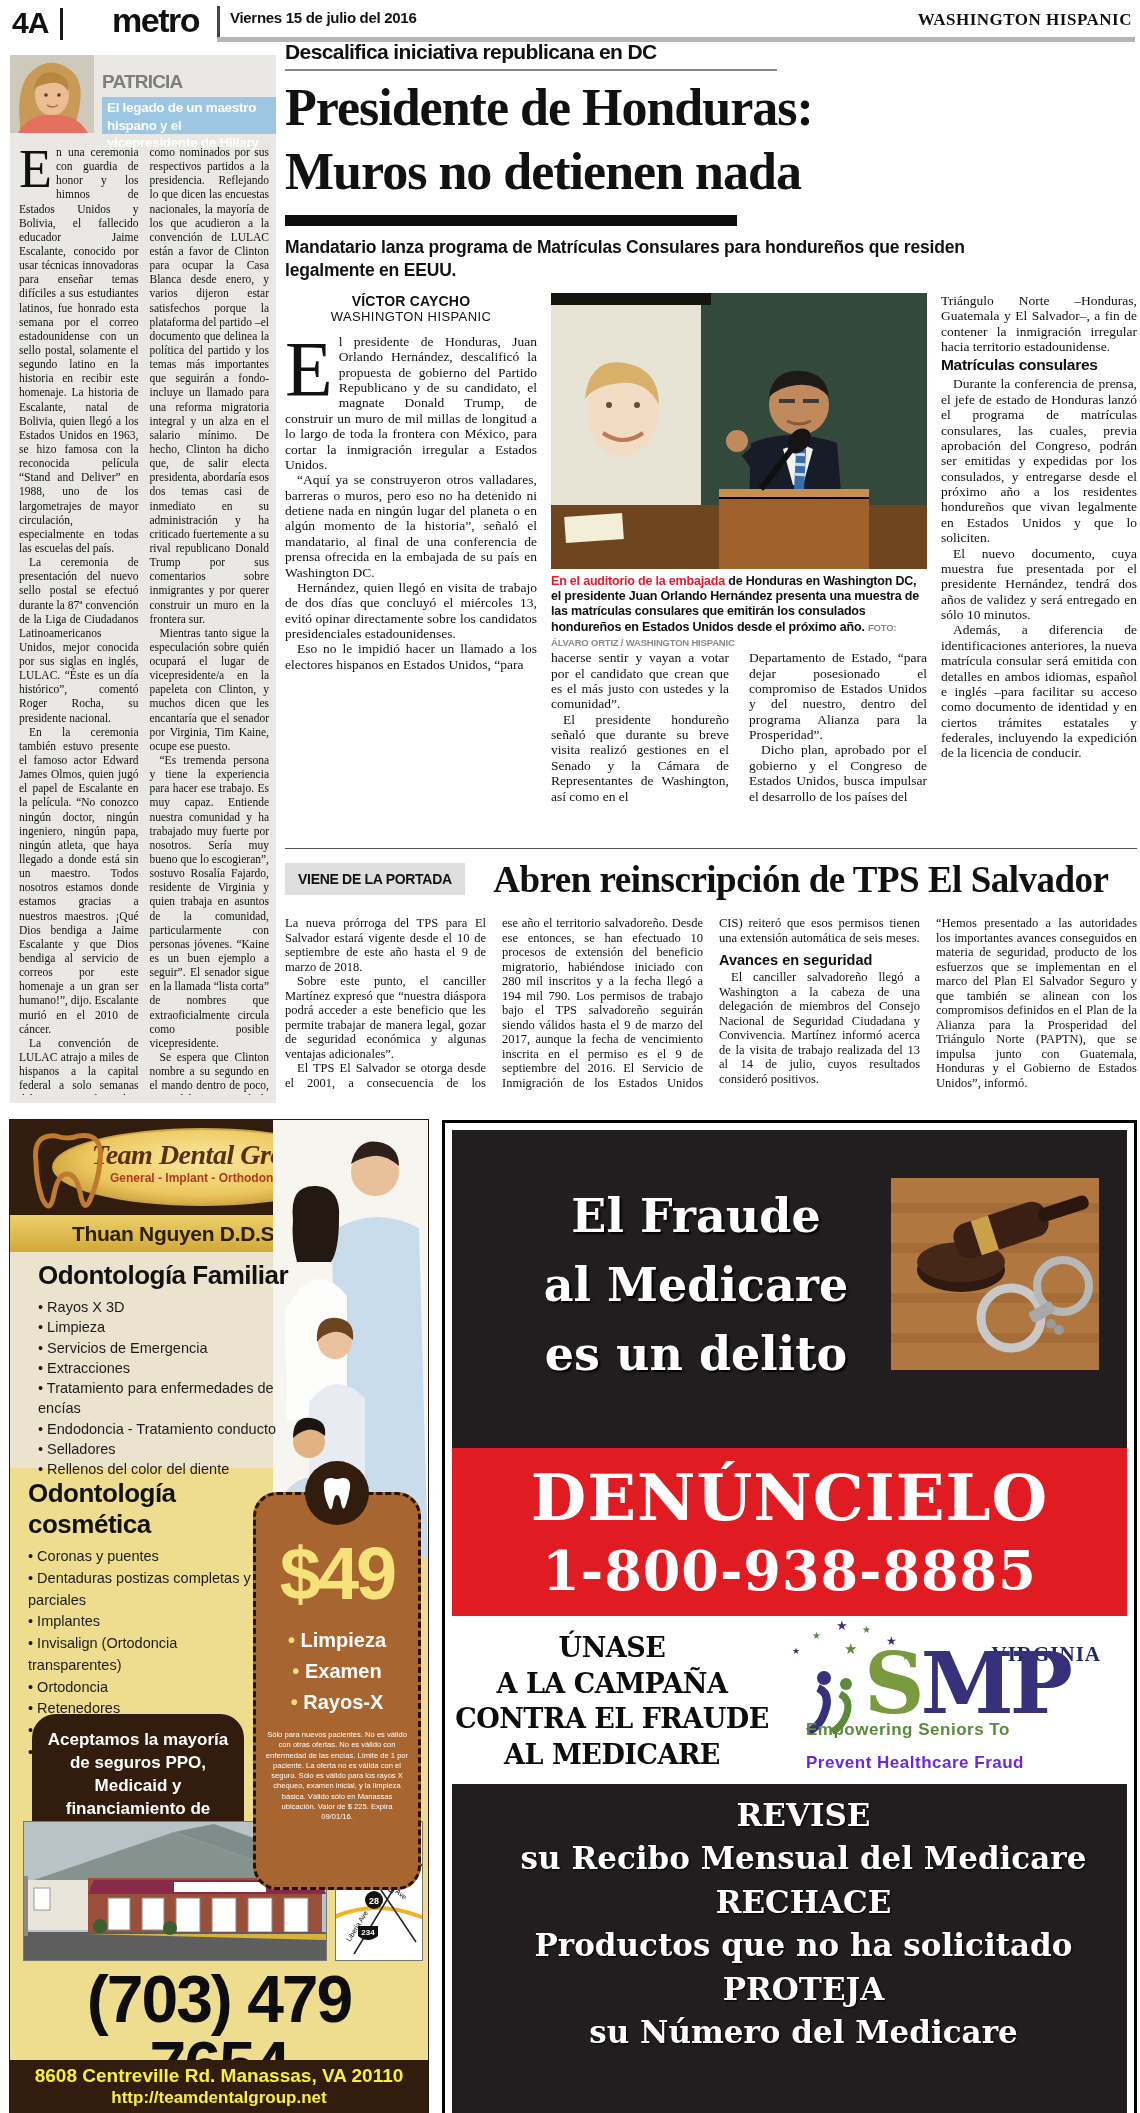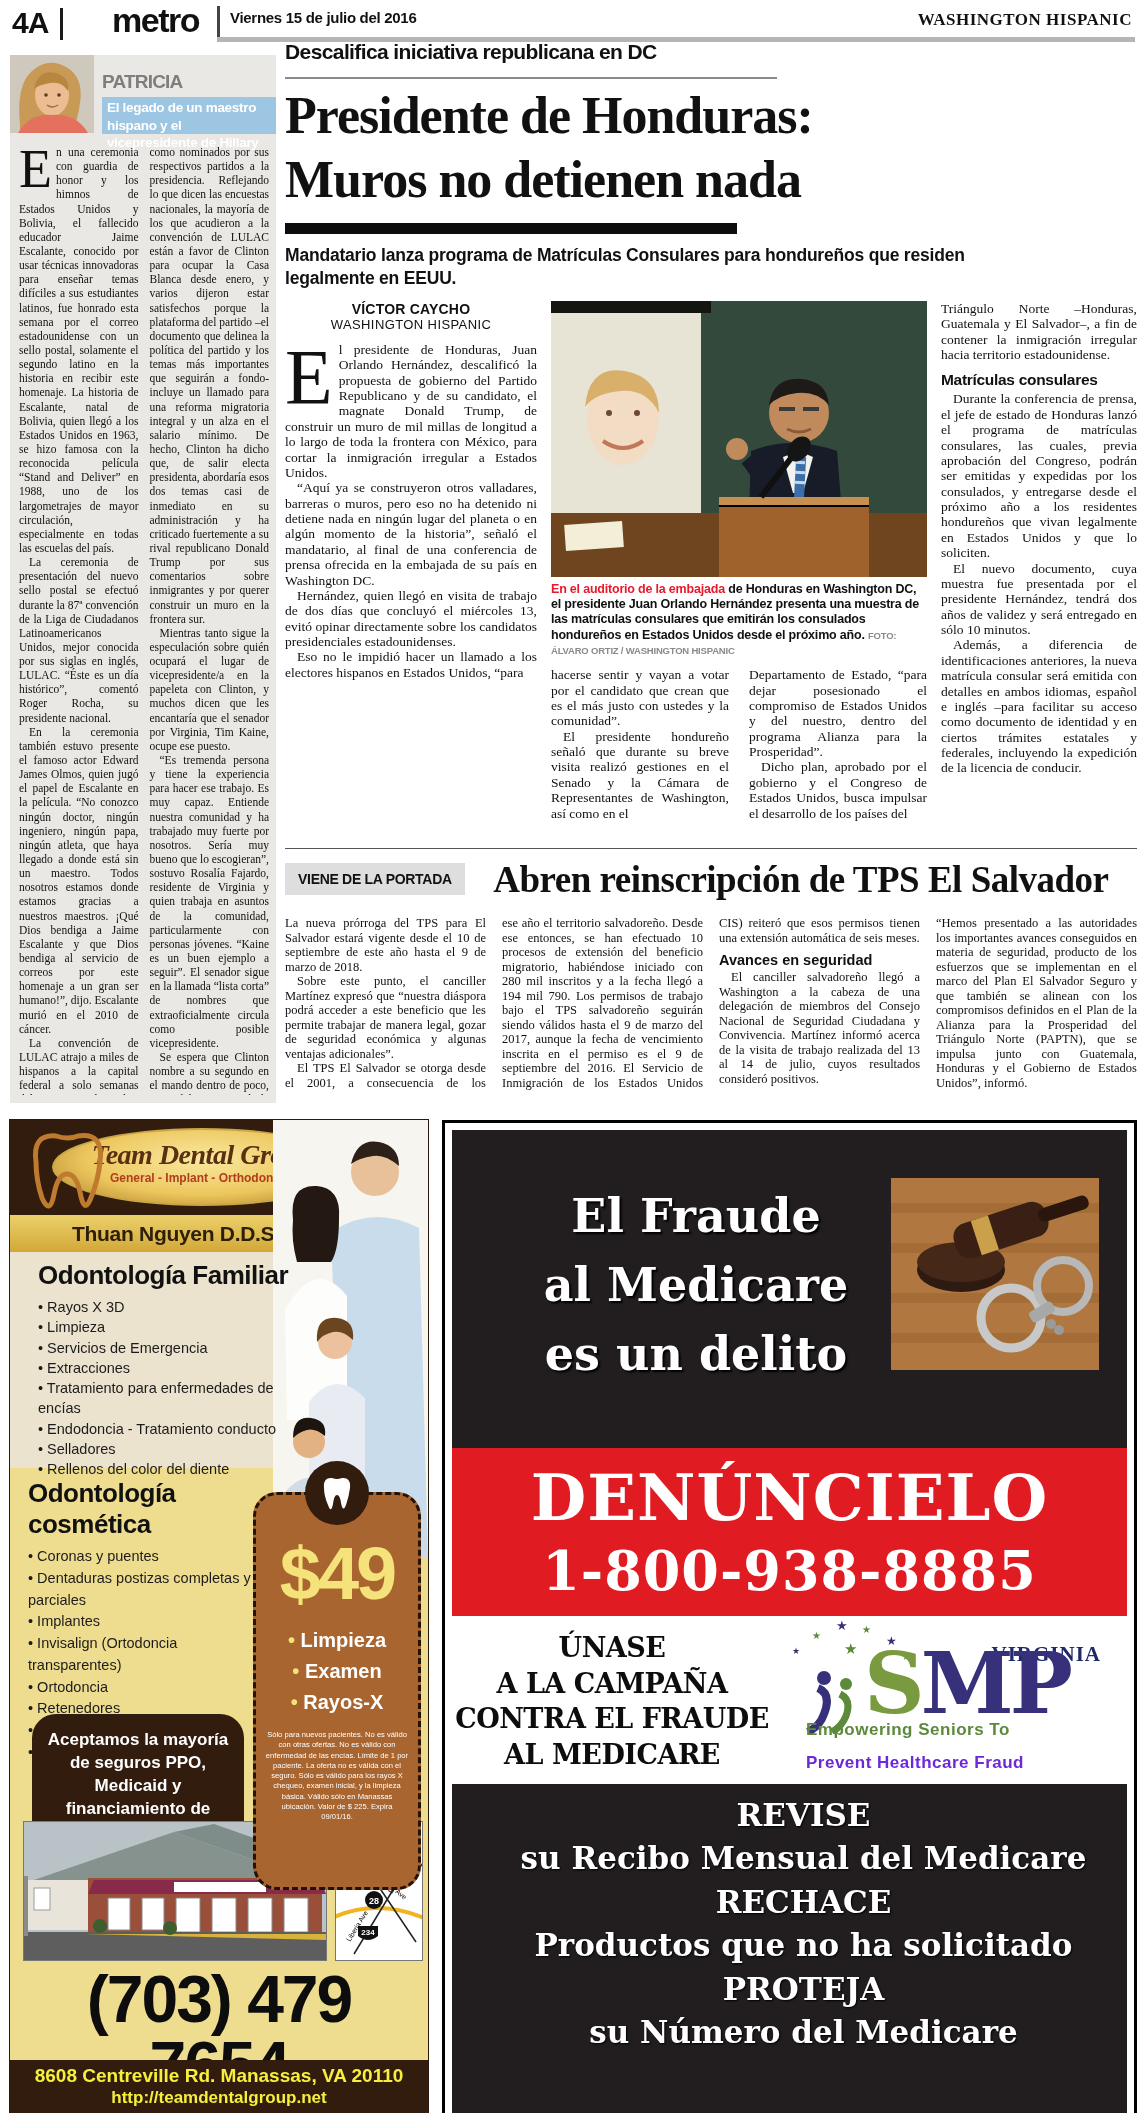"Descalifica iniciativa republicana en DC" .kicker { padding-bottom: 13px -> 5px }
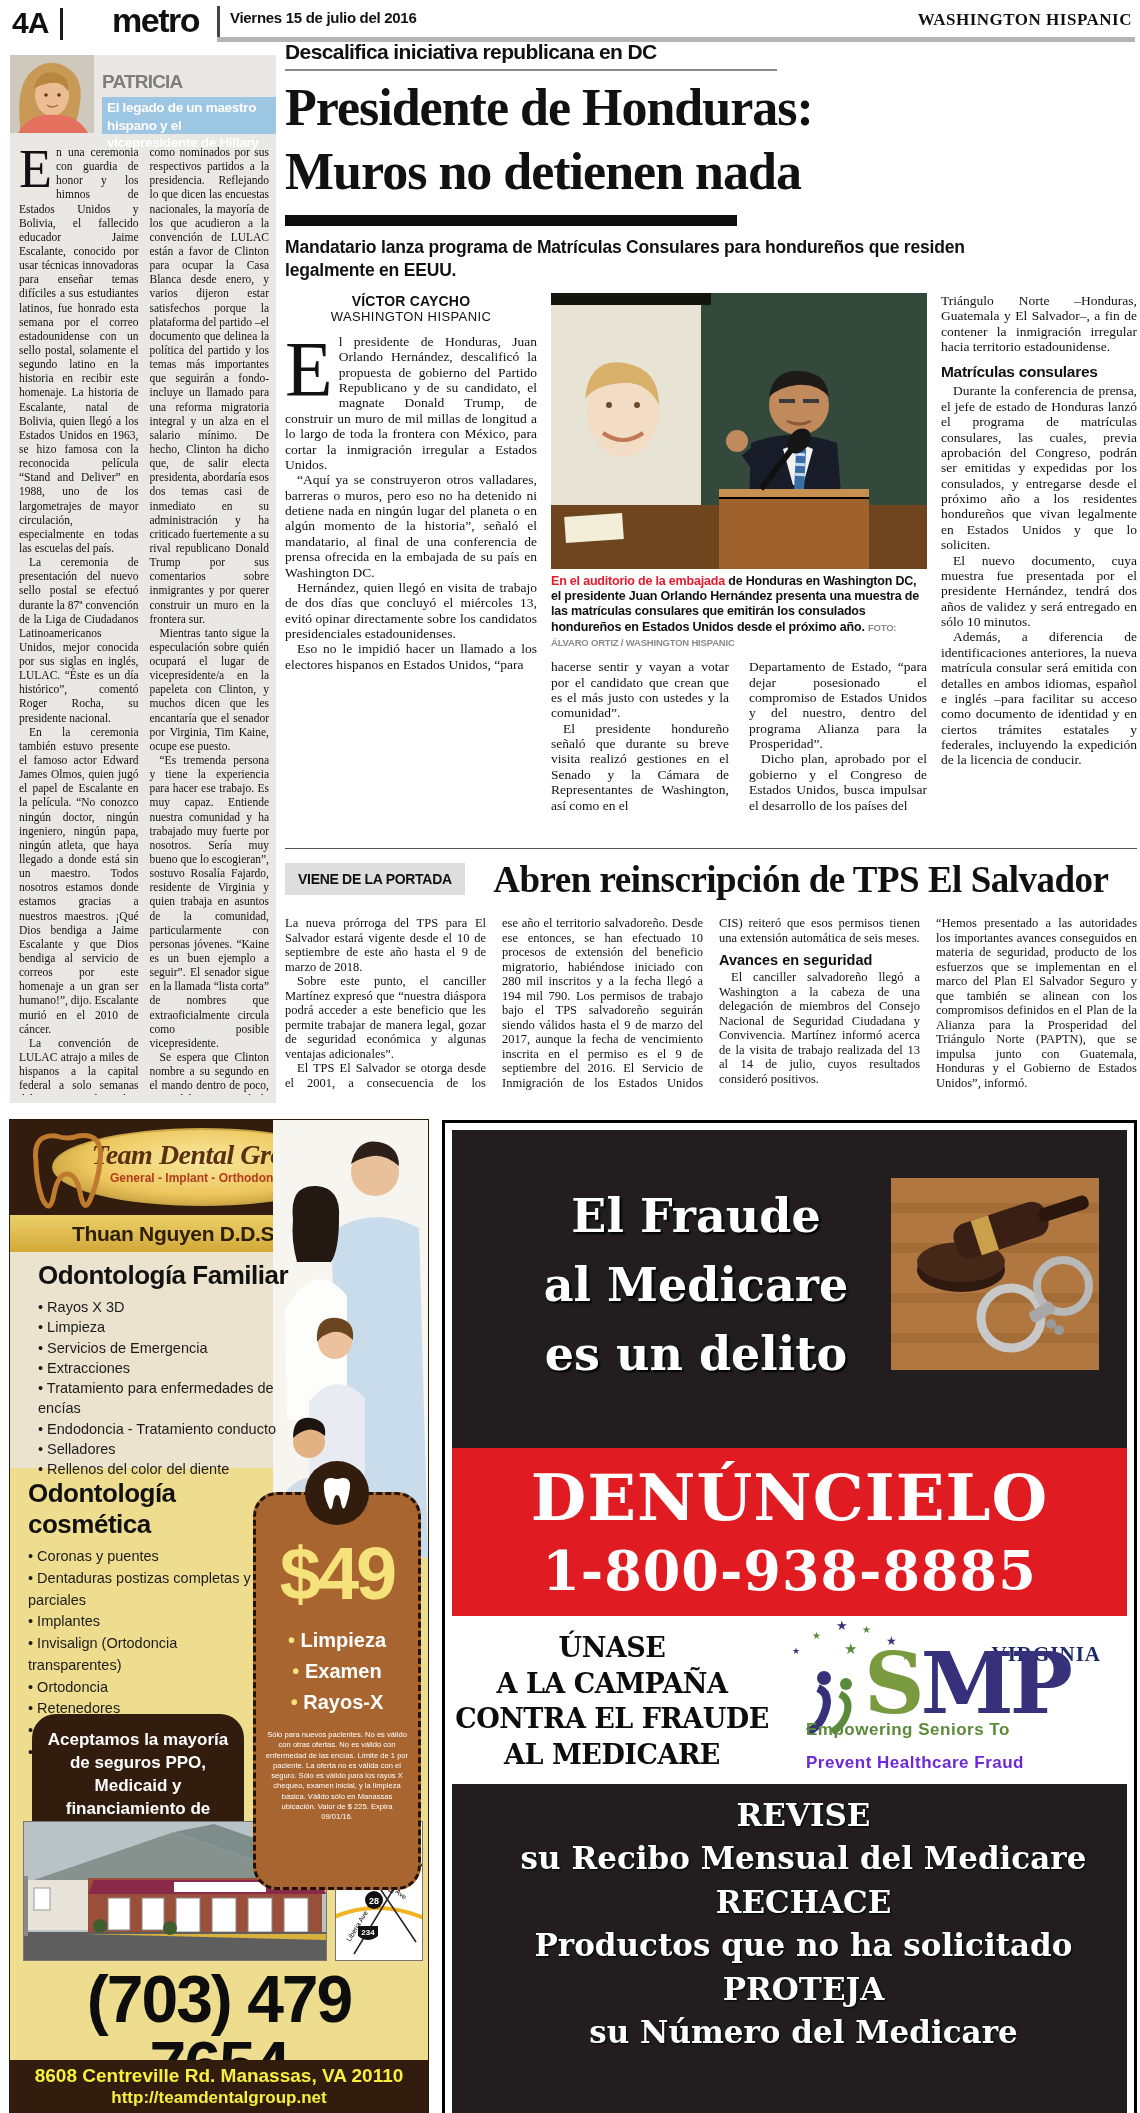"Matrículas consulares" .rail-subhead { margin: 9px 0 2px -> 2px 0 2px }
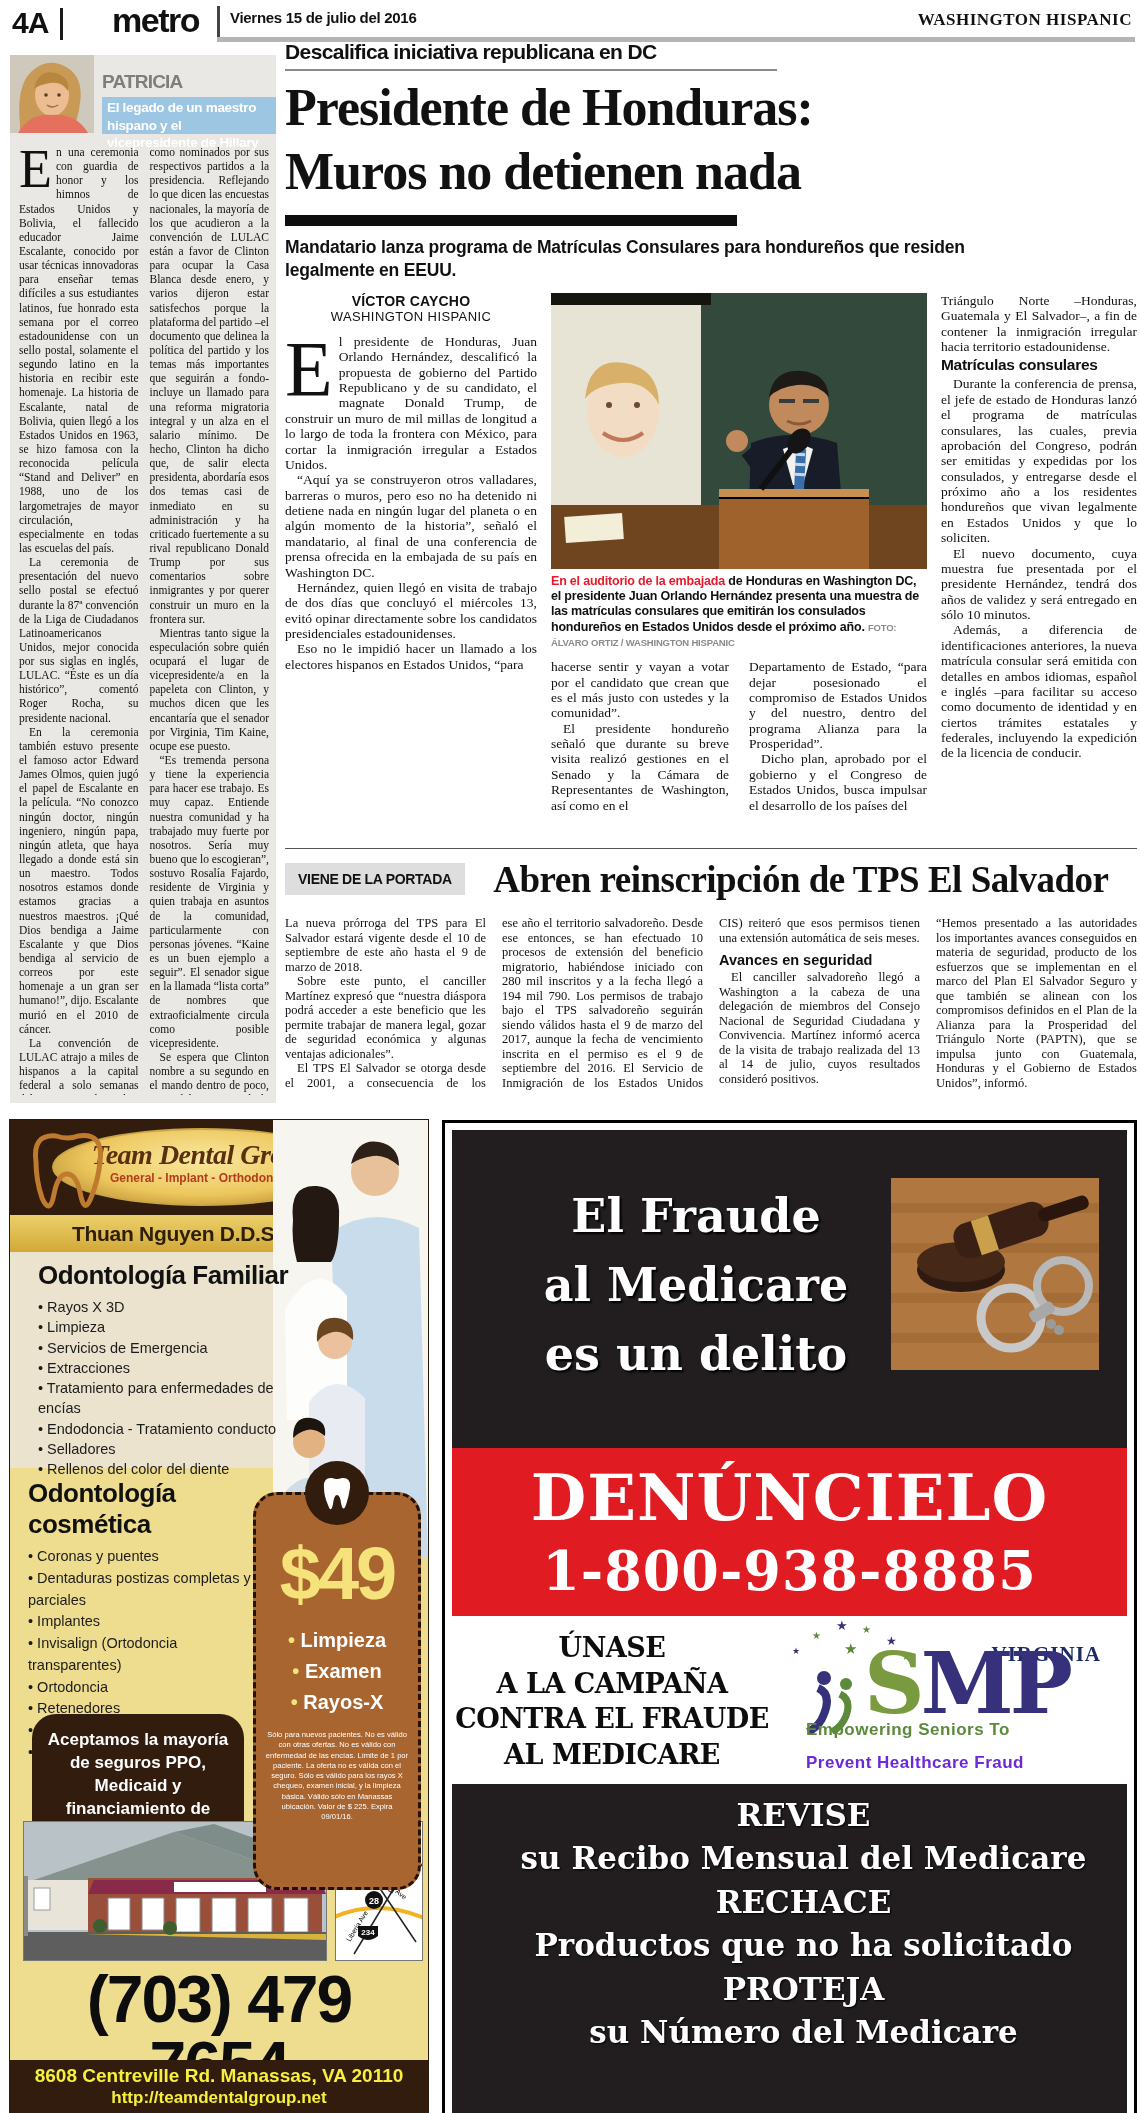"hacerse sentir y vayan a" .mid-cols { margin-top: 9px -> none }
